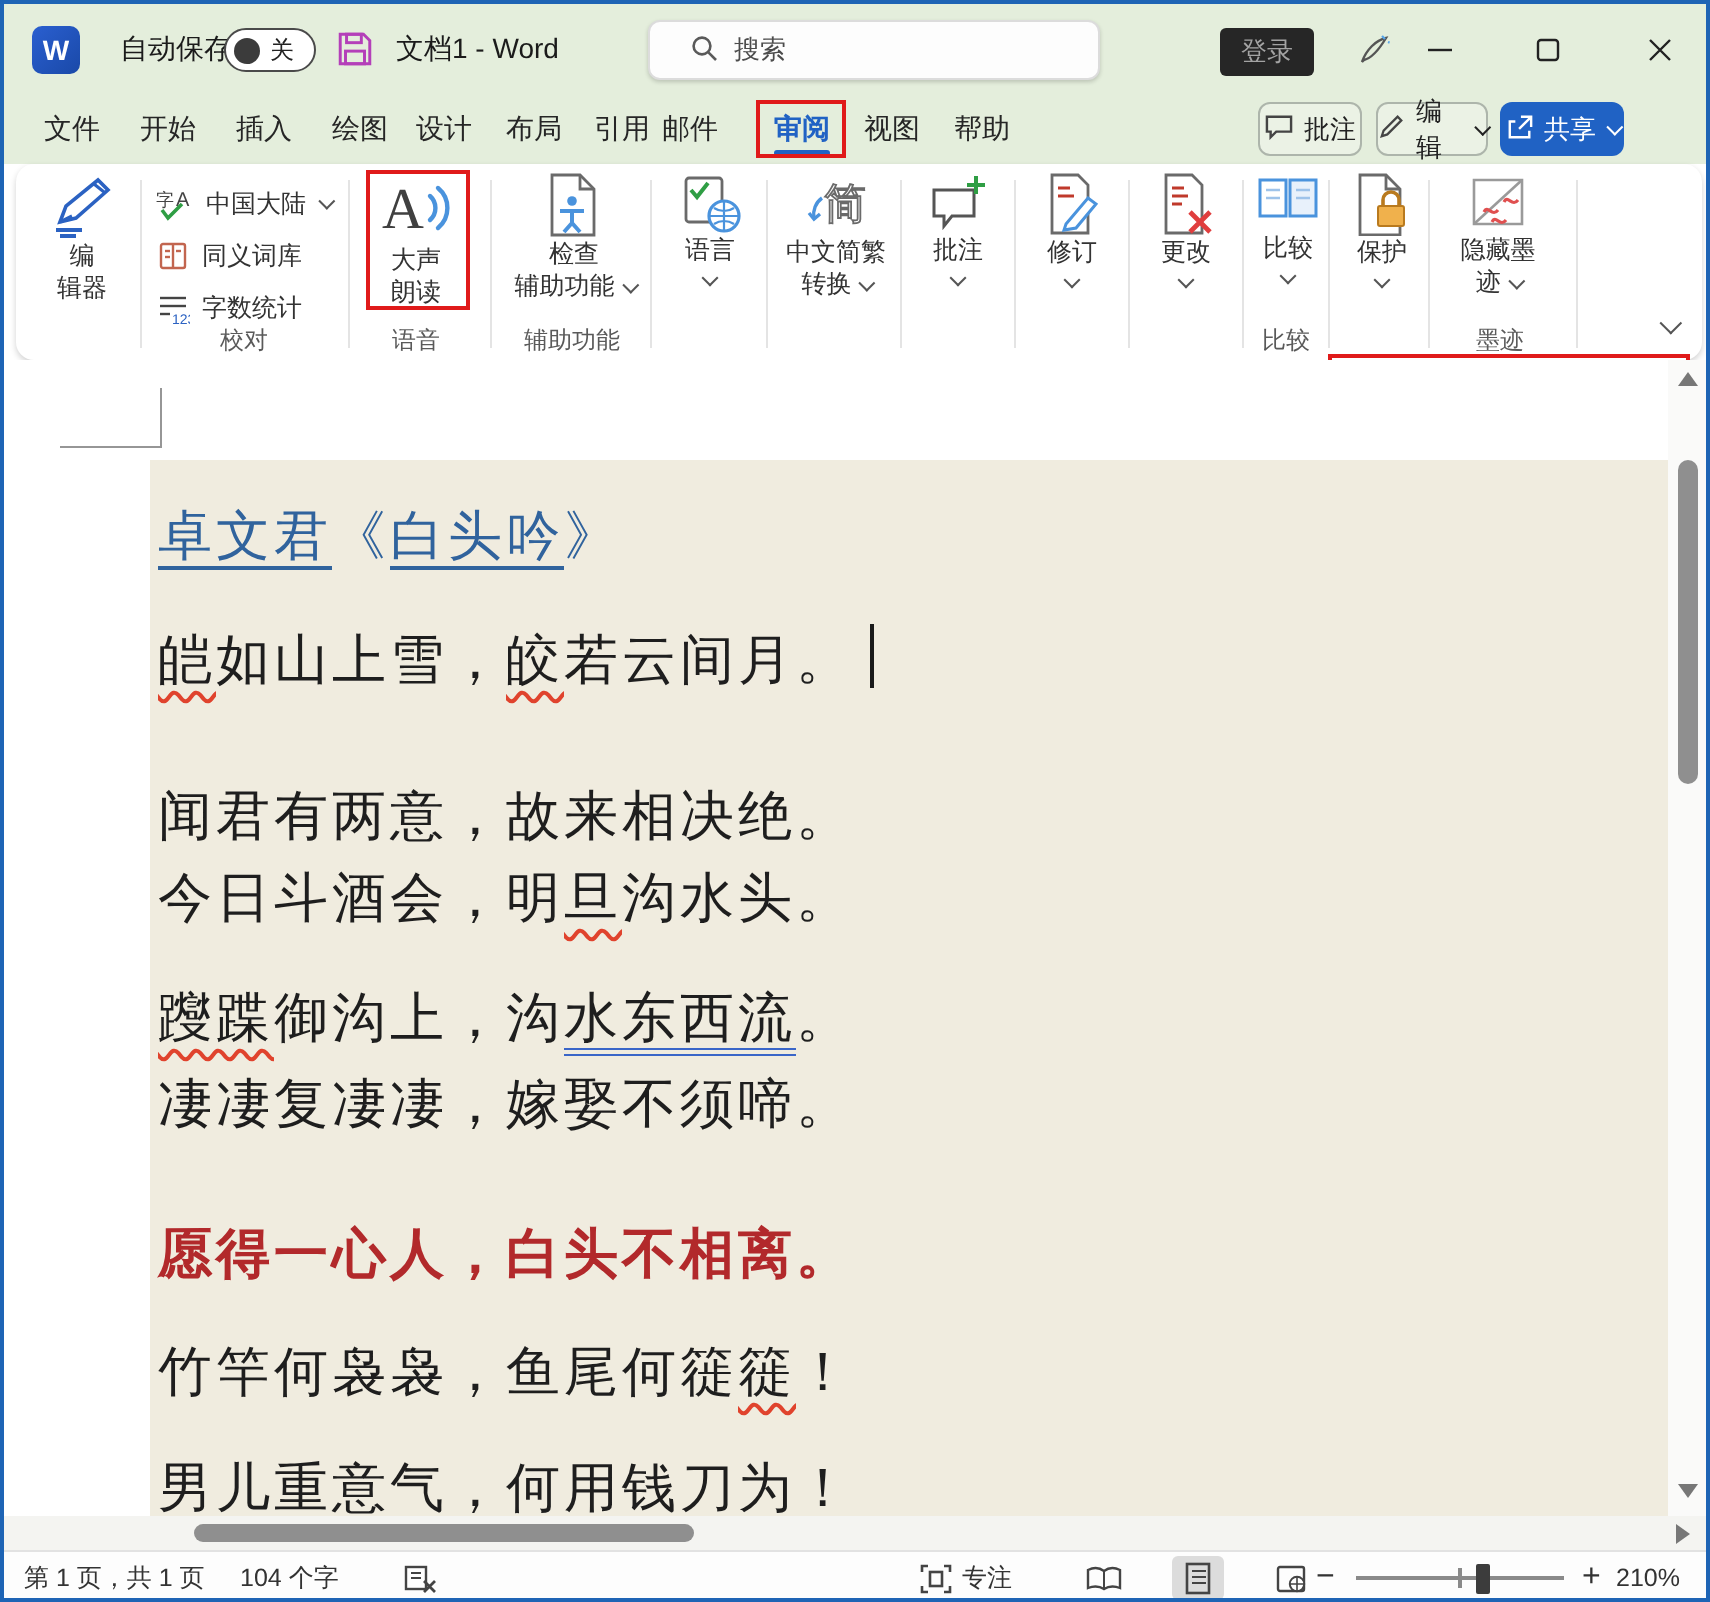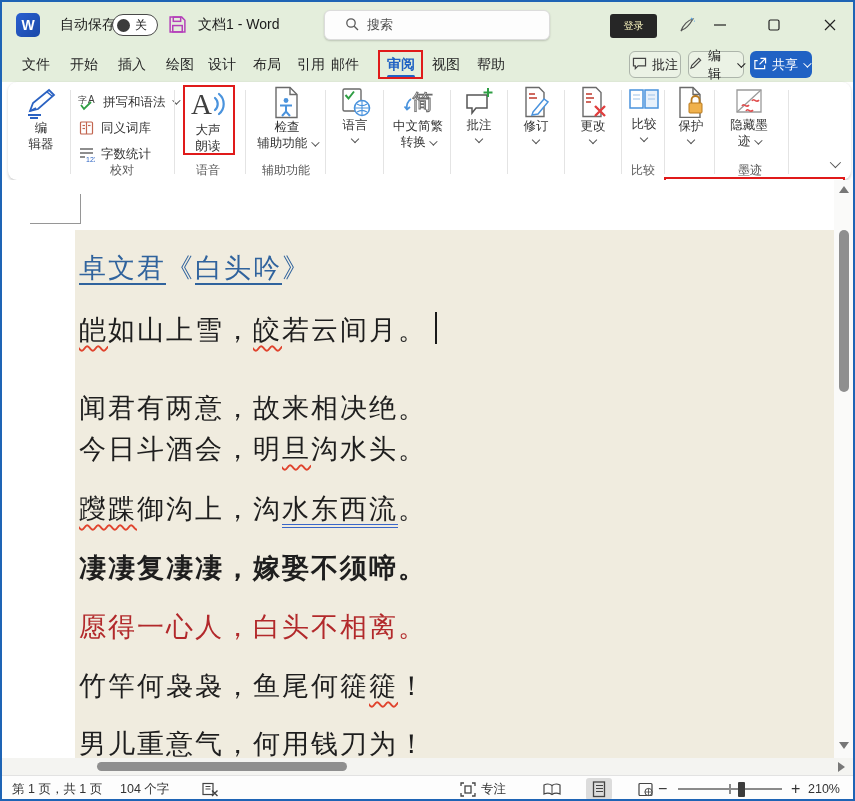"登录" #signin-btn { color: #fef9c3 -> #a3a3a3; font-size: 10px -> 13px }
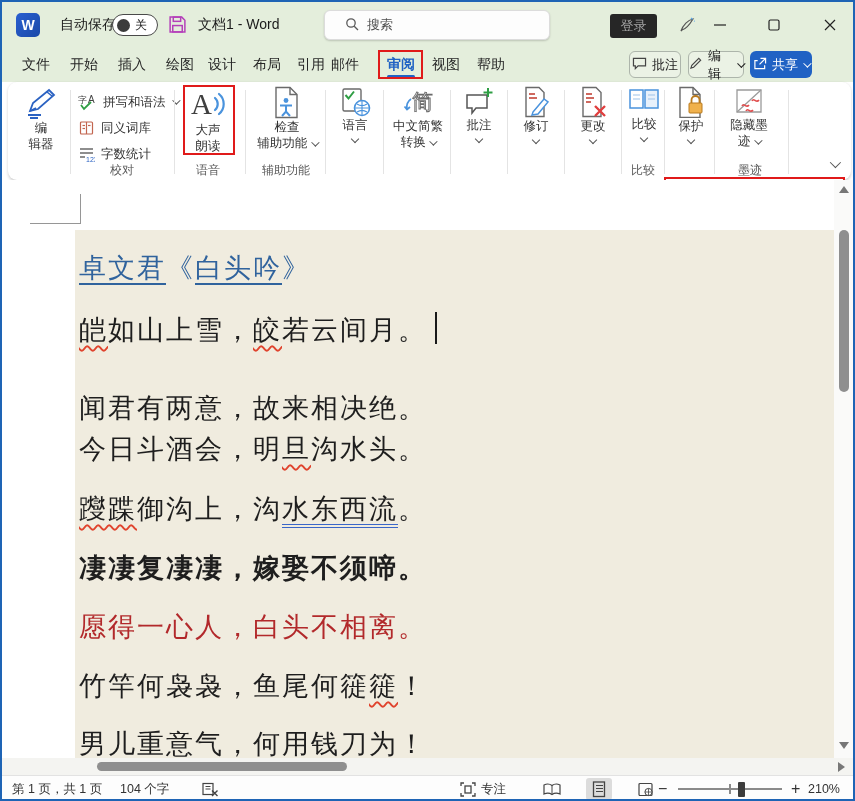"拼写和语法" span { text: 拼写和语法 -> 中国大陆 }
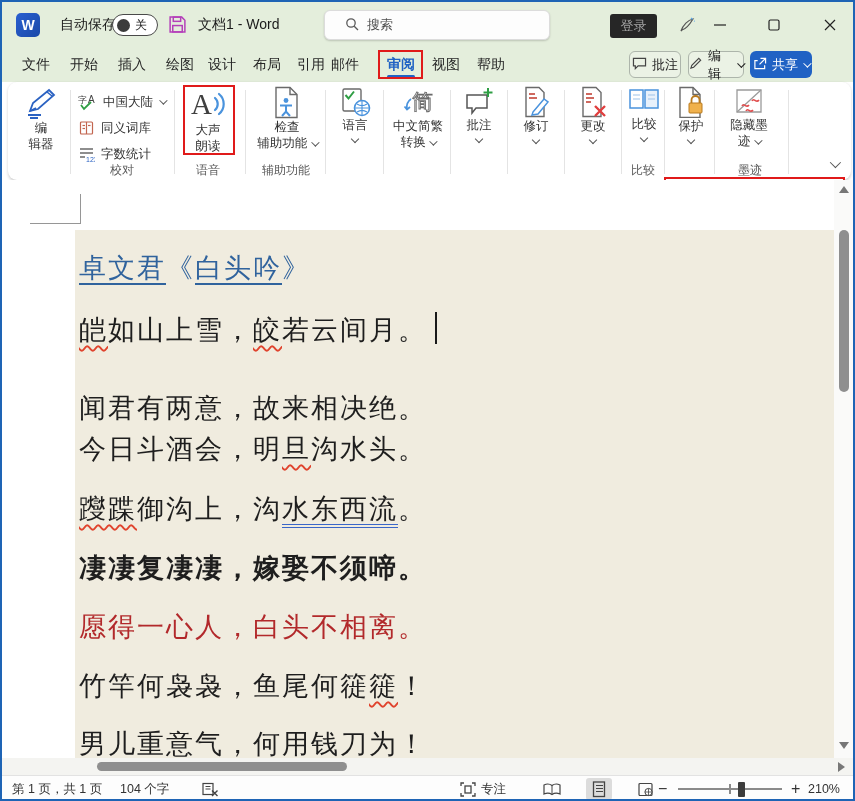"凄凄复凄凄，嫁娶不须啼。" div.doc-line { font-weight: bold -> none; top: 320px -> 304px }
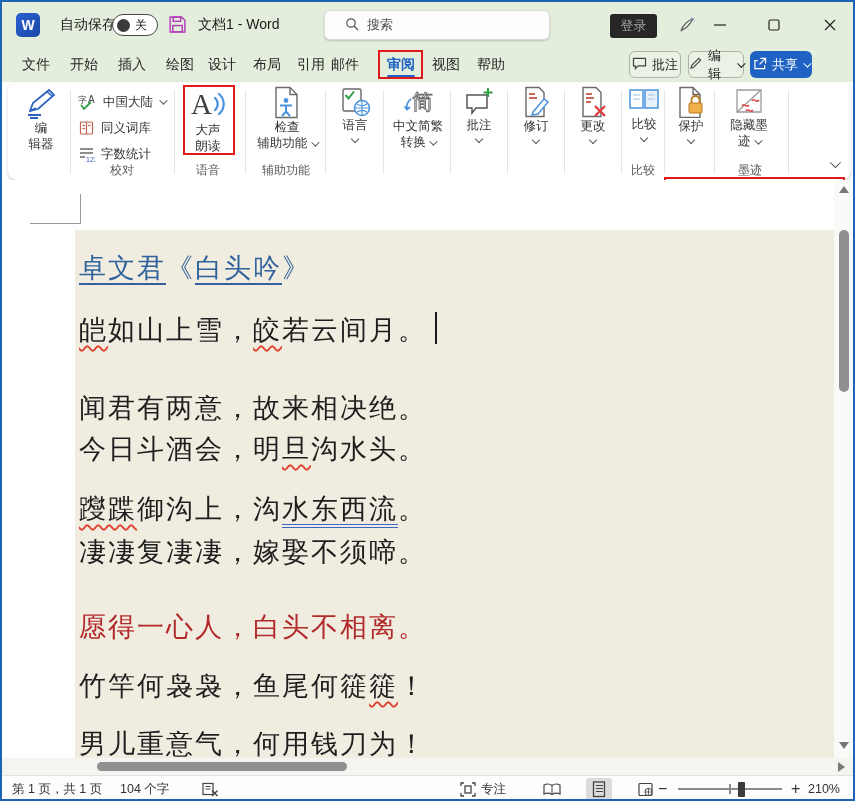"愿得一心人，白头不相离。" div.doc-line { font-weight: none -> bold }
